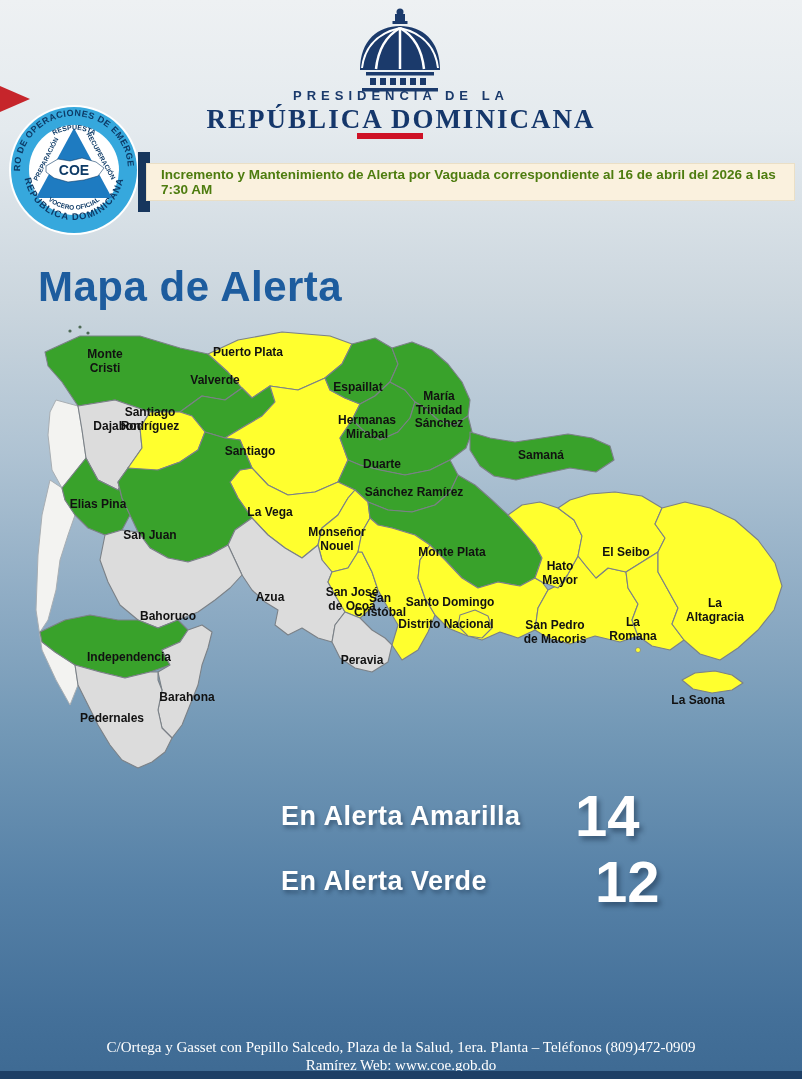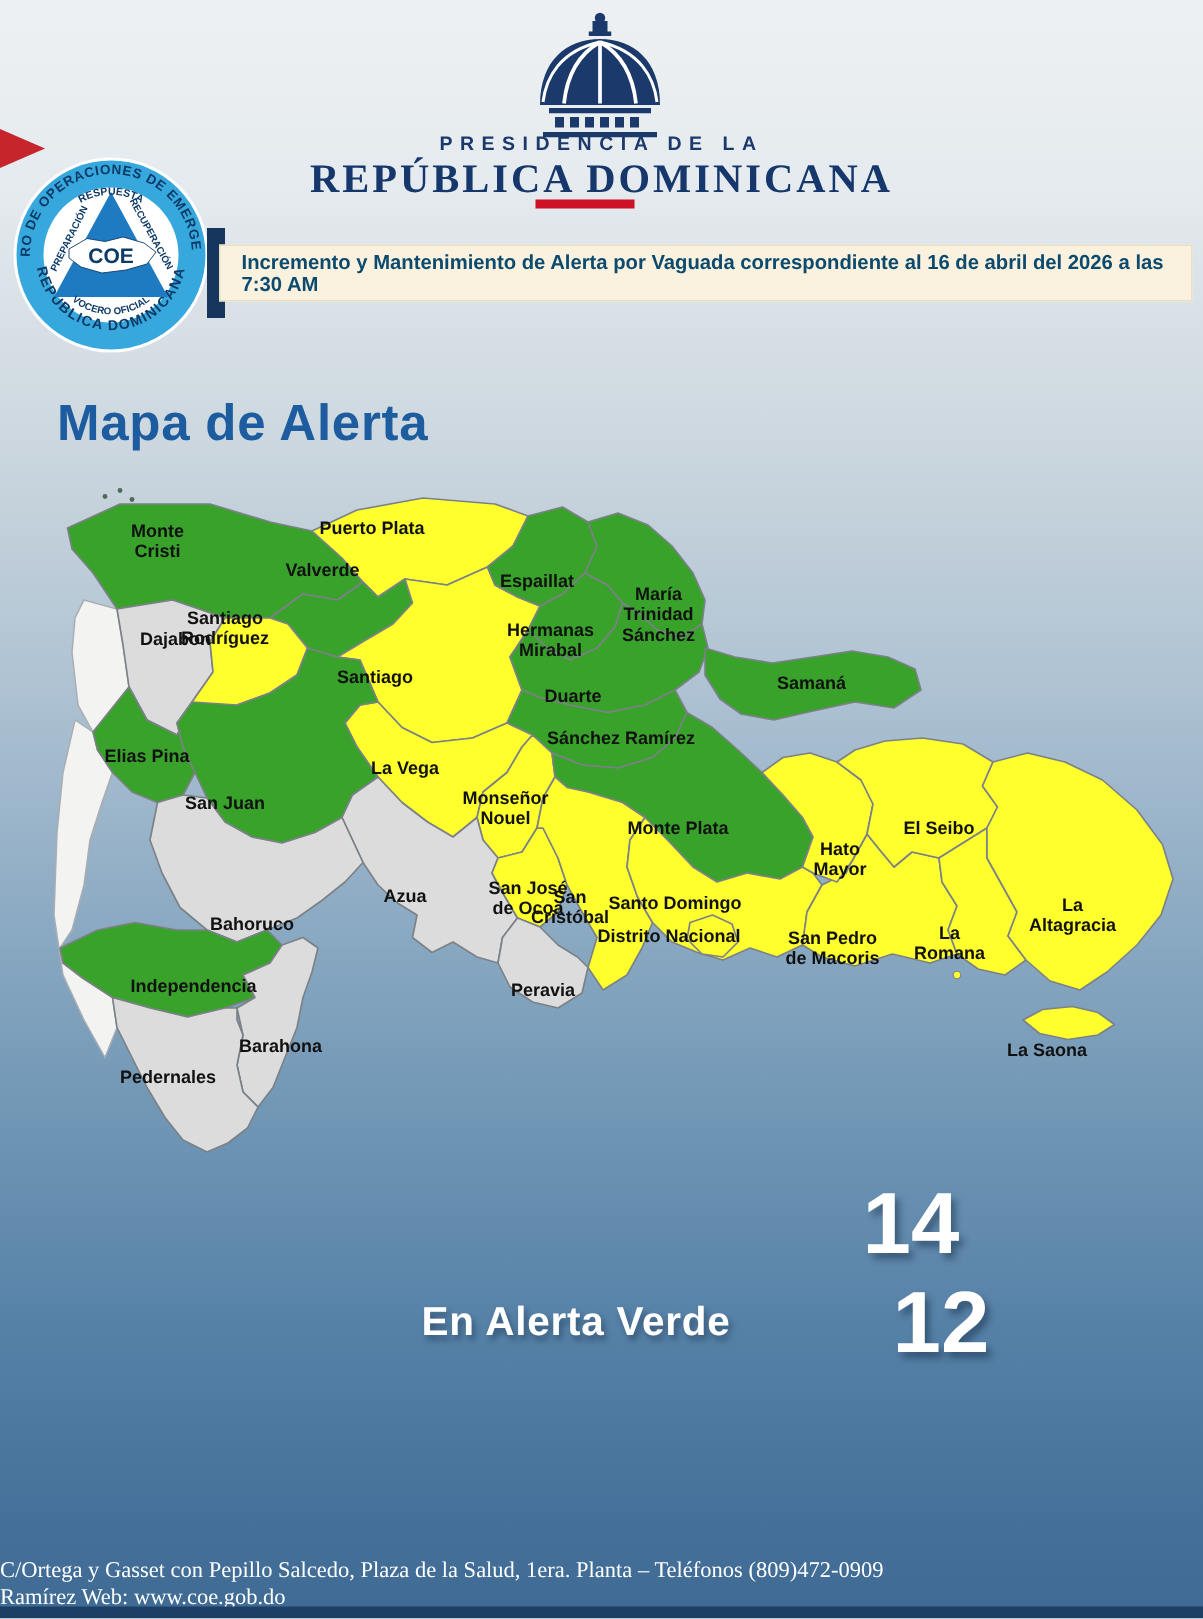"Incremento y Mantenimiento de Alerta" .banner span { color: #0c4a6e -> #4d7c0f }
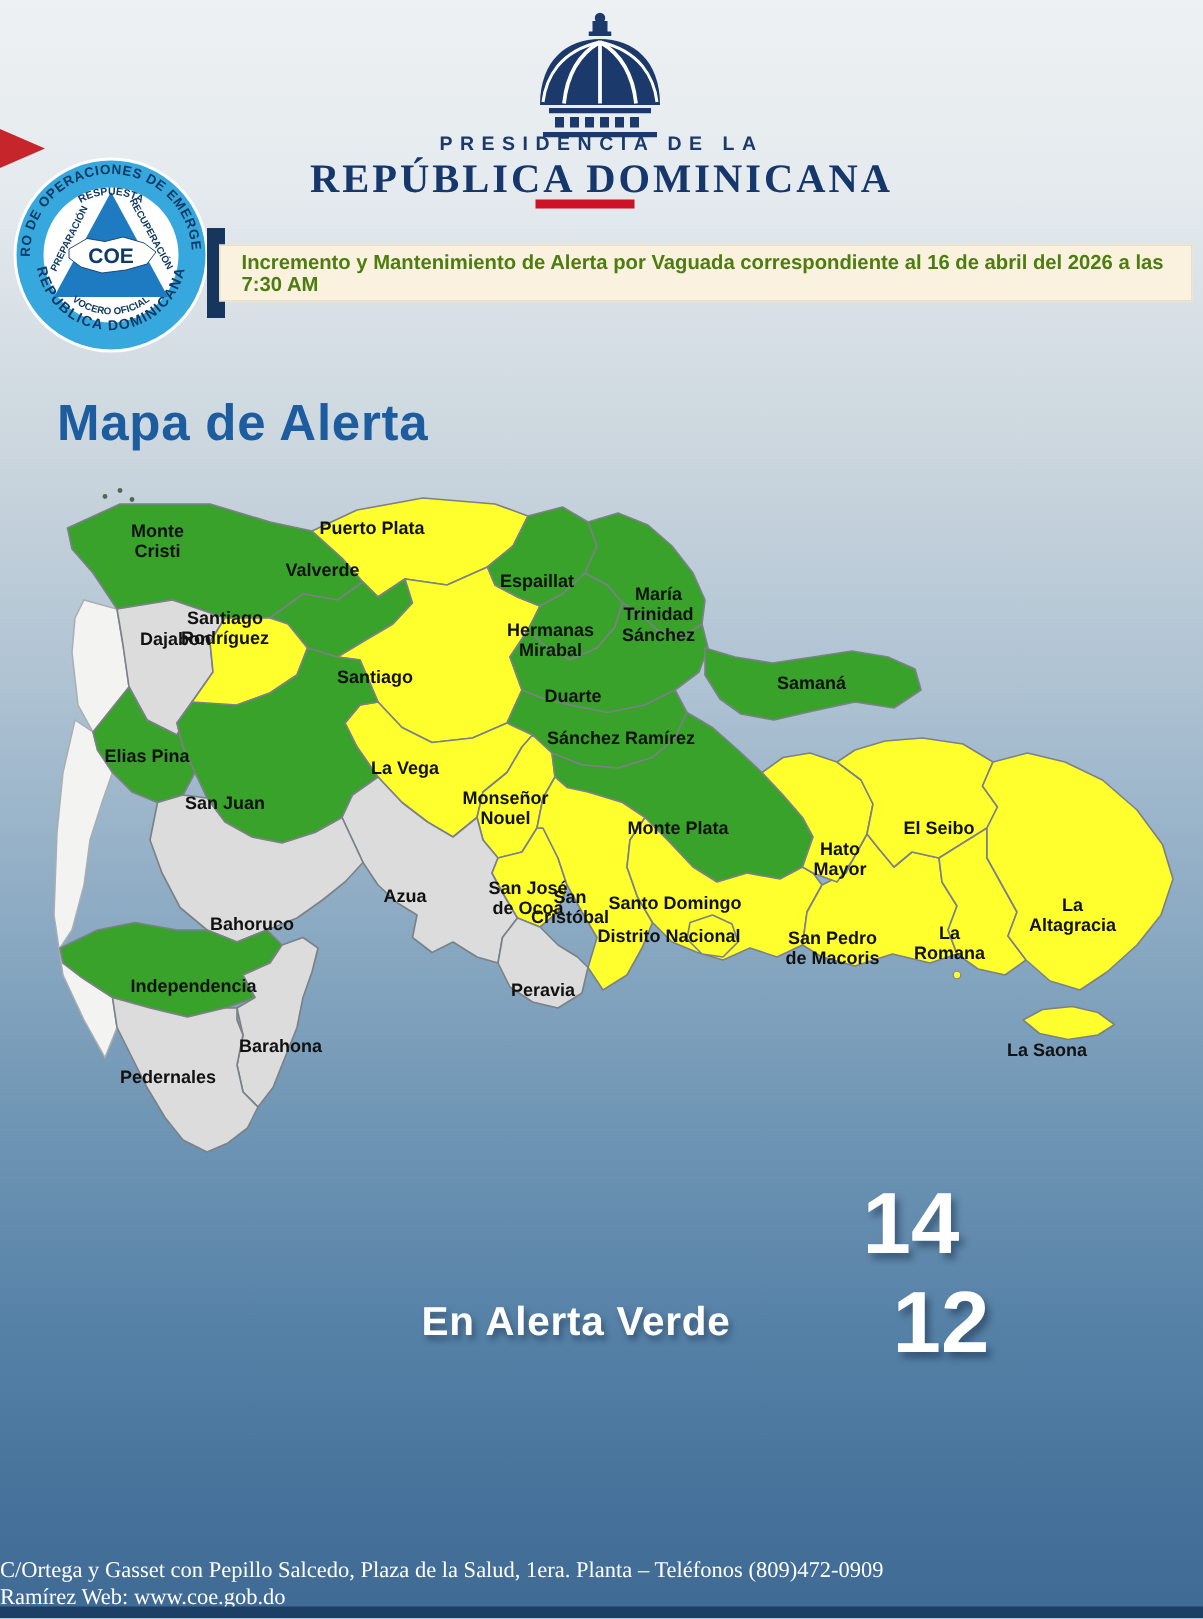"Mapa de Alerta" .map-title { font-size: 34px -> 42px }
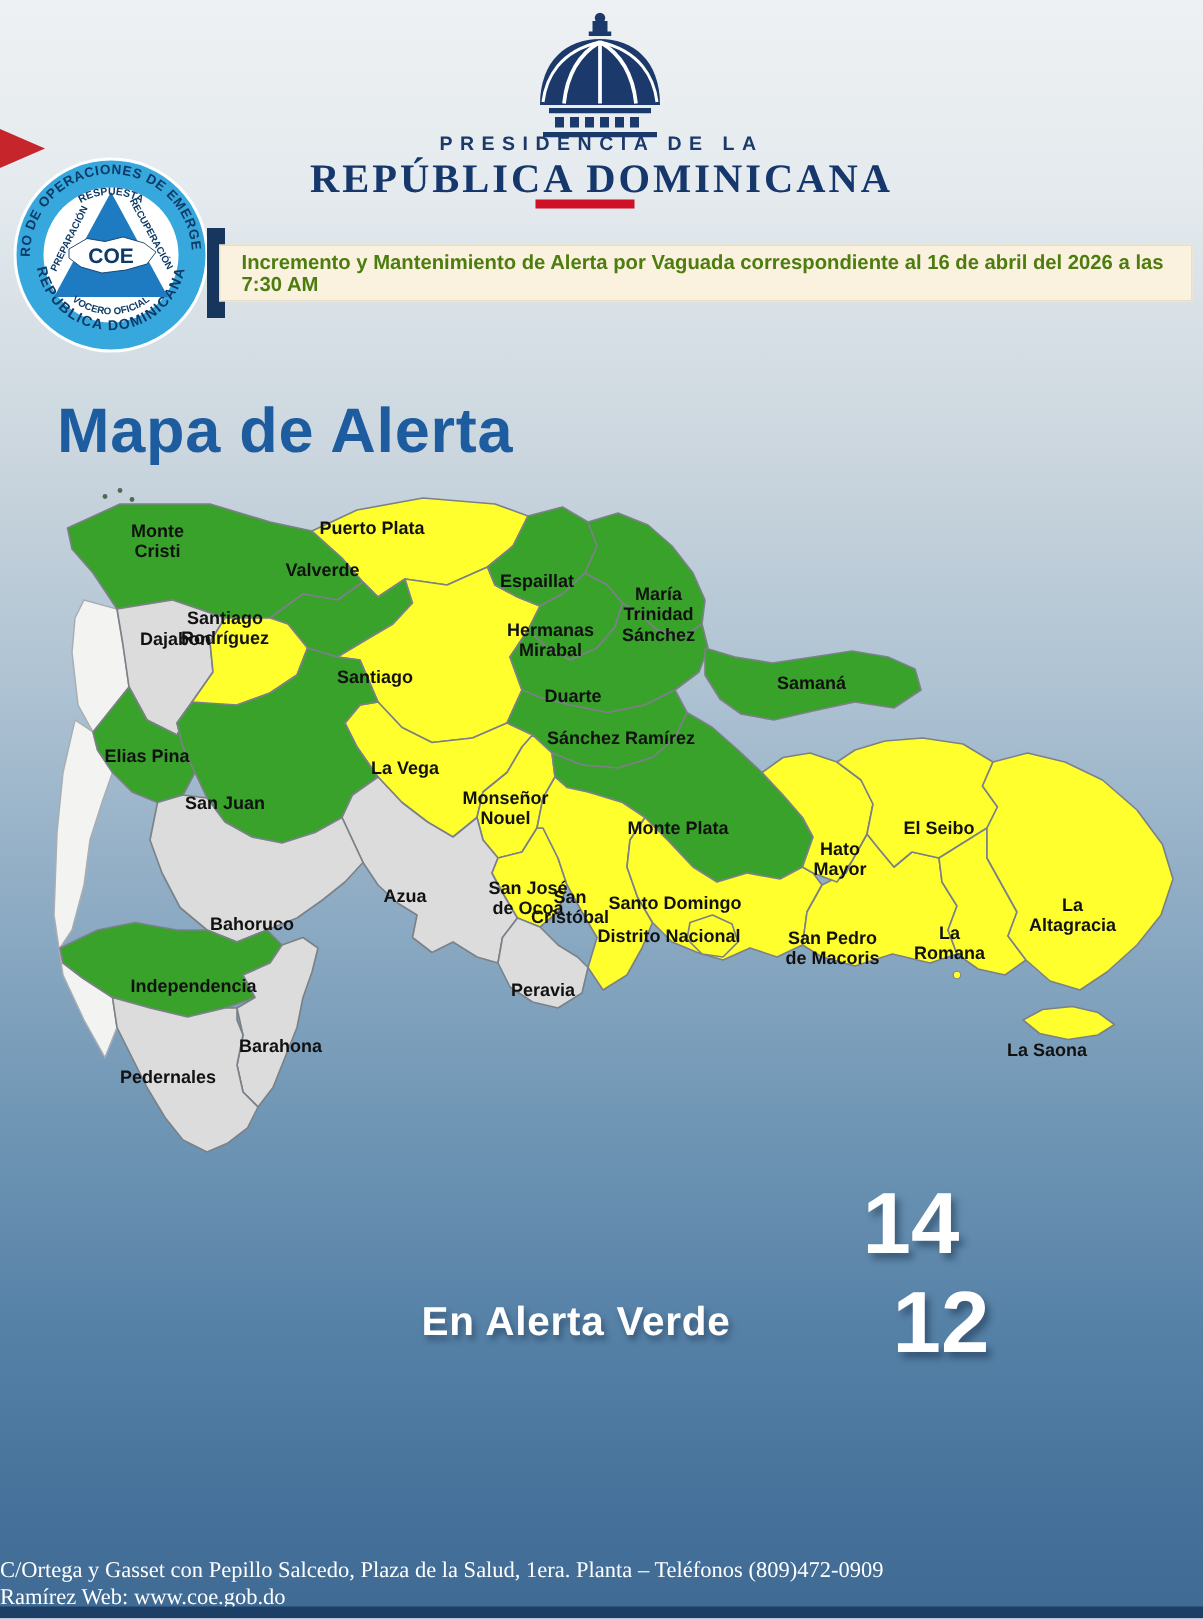"En Alerta Amarilla" div.abs { html: none -> <div>En Alerta Amarilla</div> }
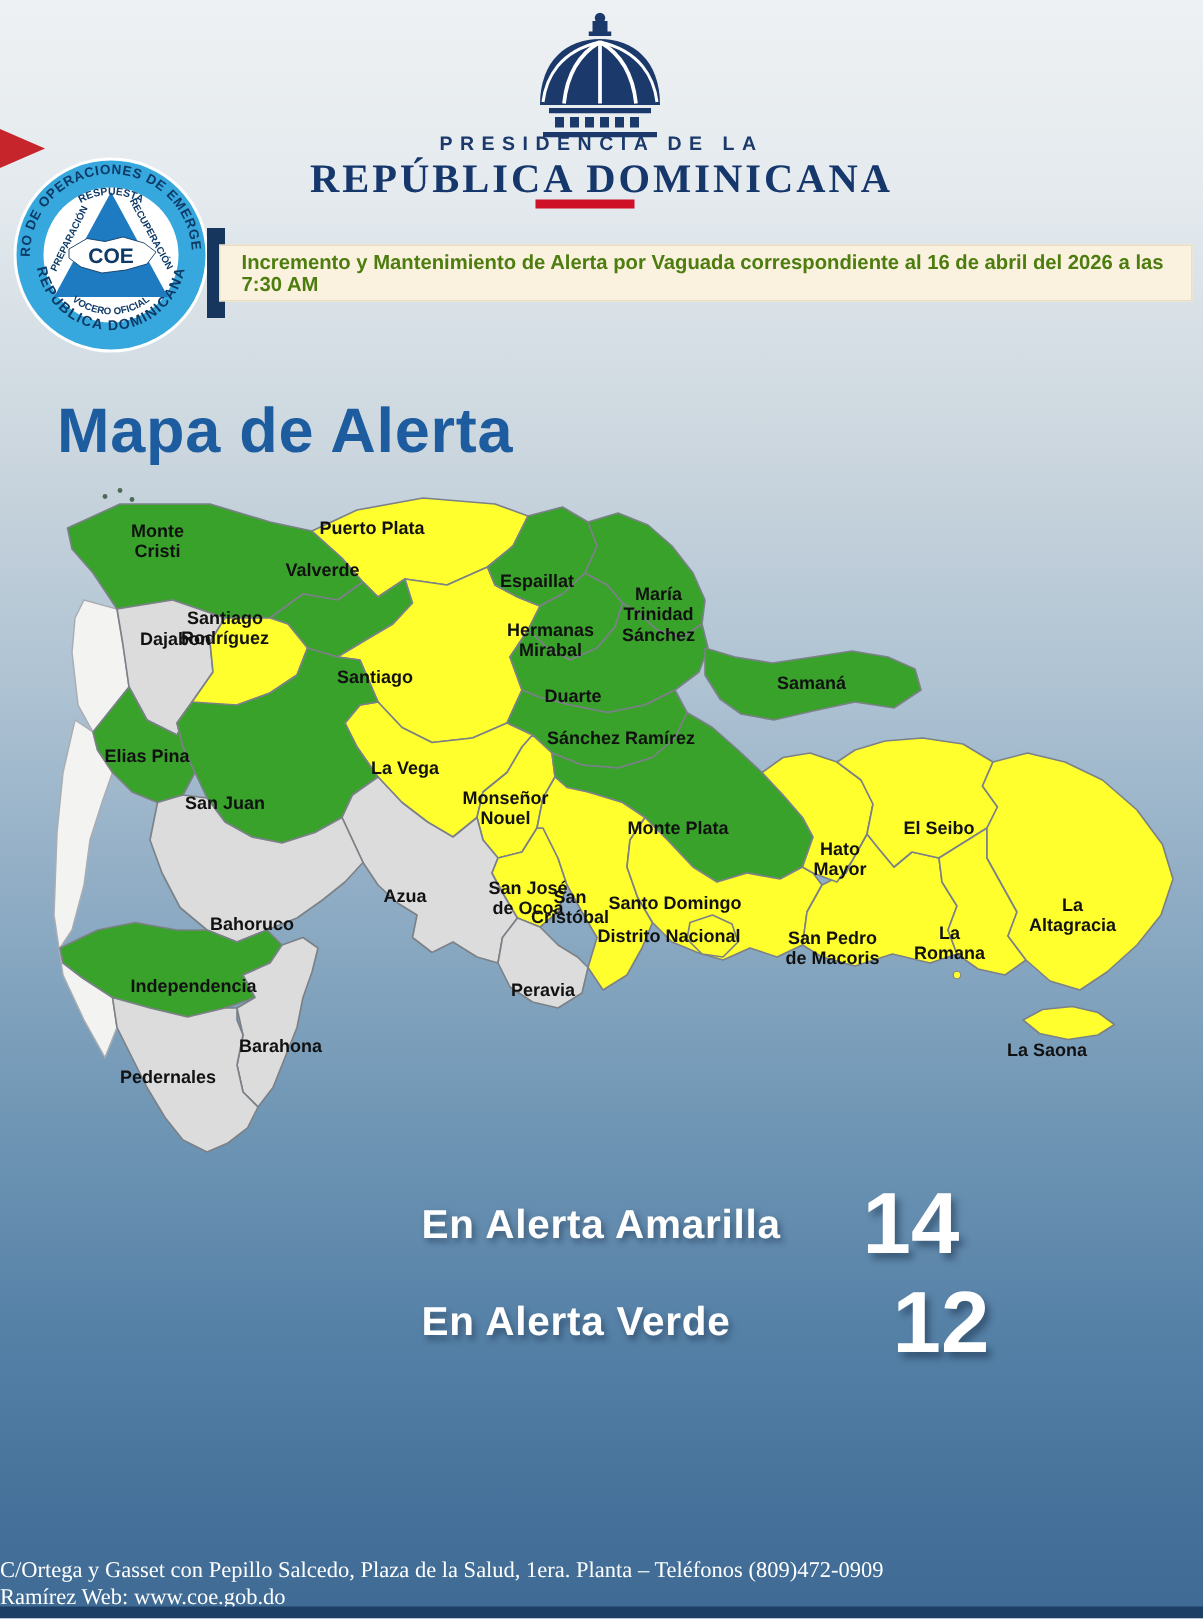"C/Ortega y Gasset con Pepillo" .footer { text-align: left -> center }
